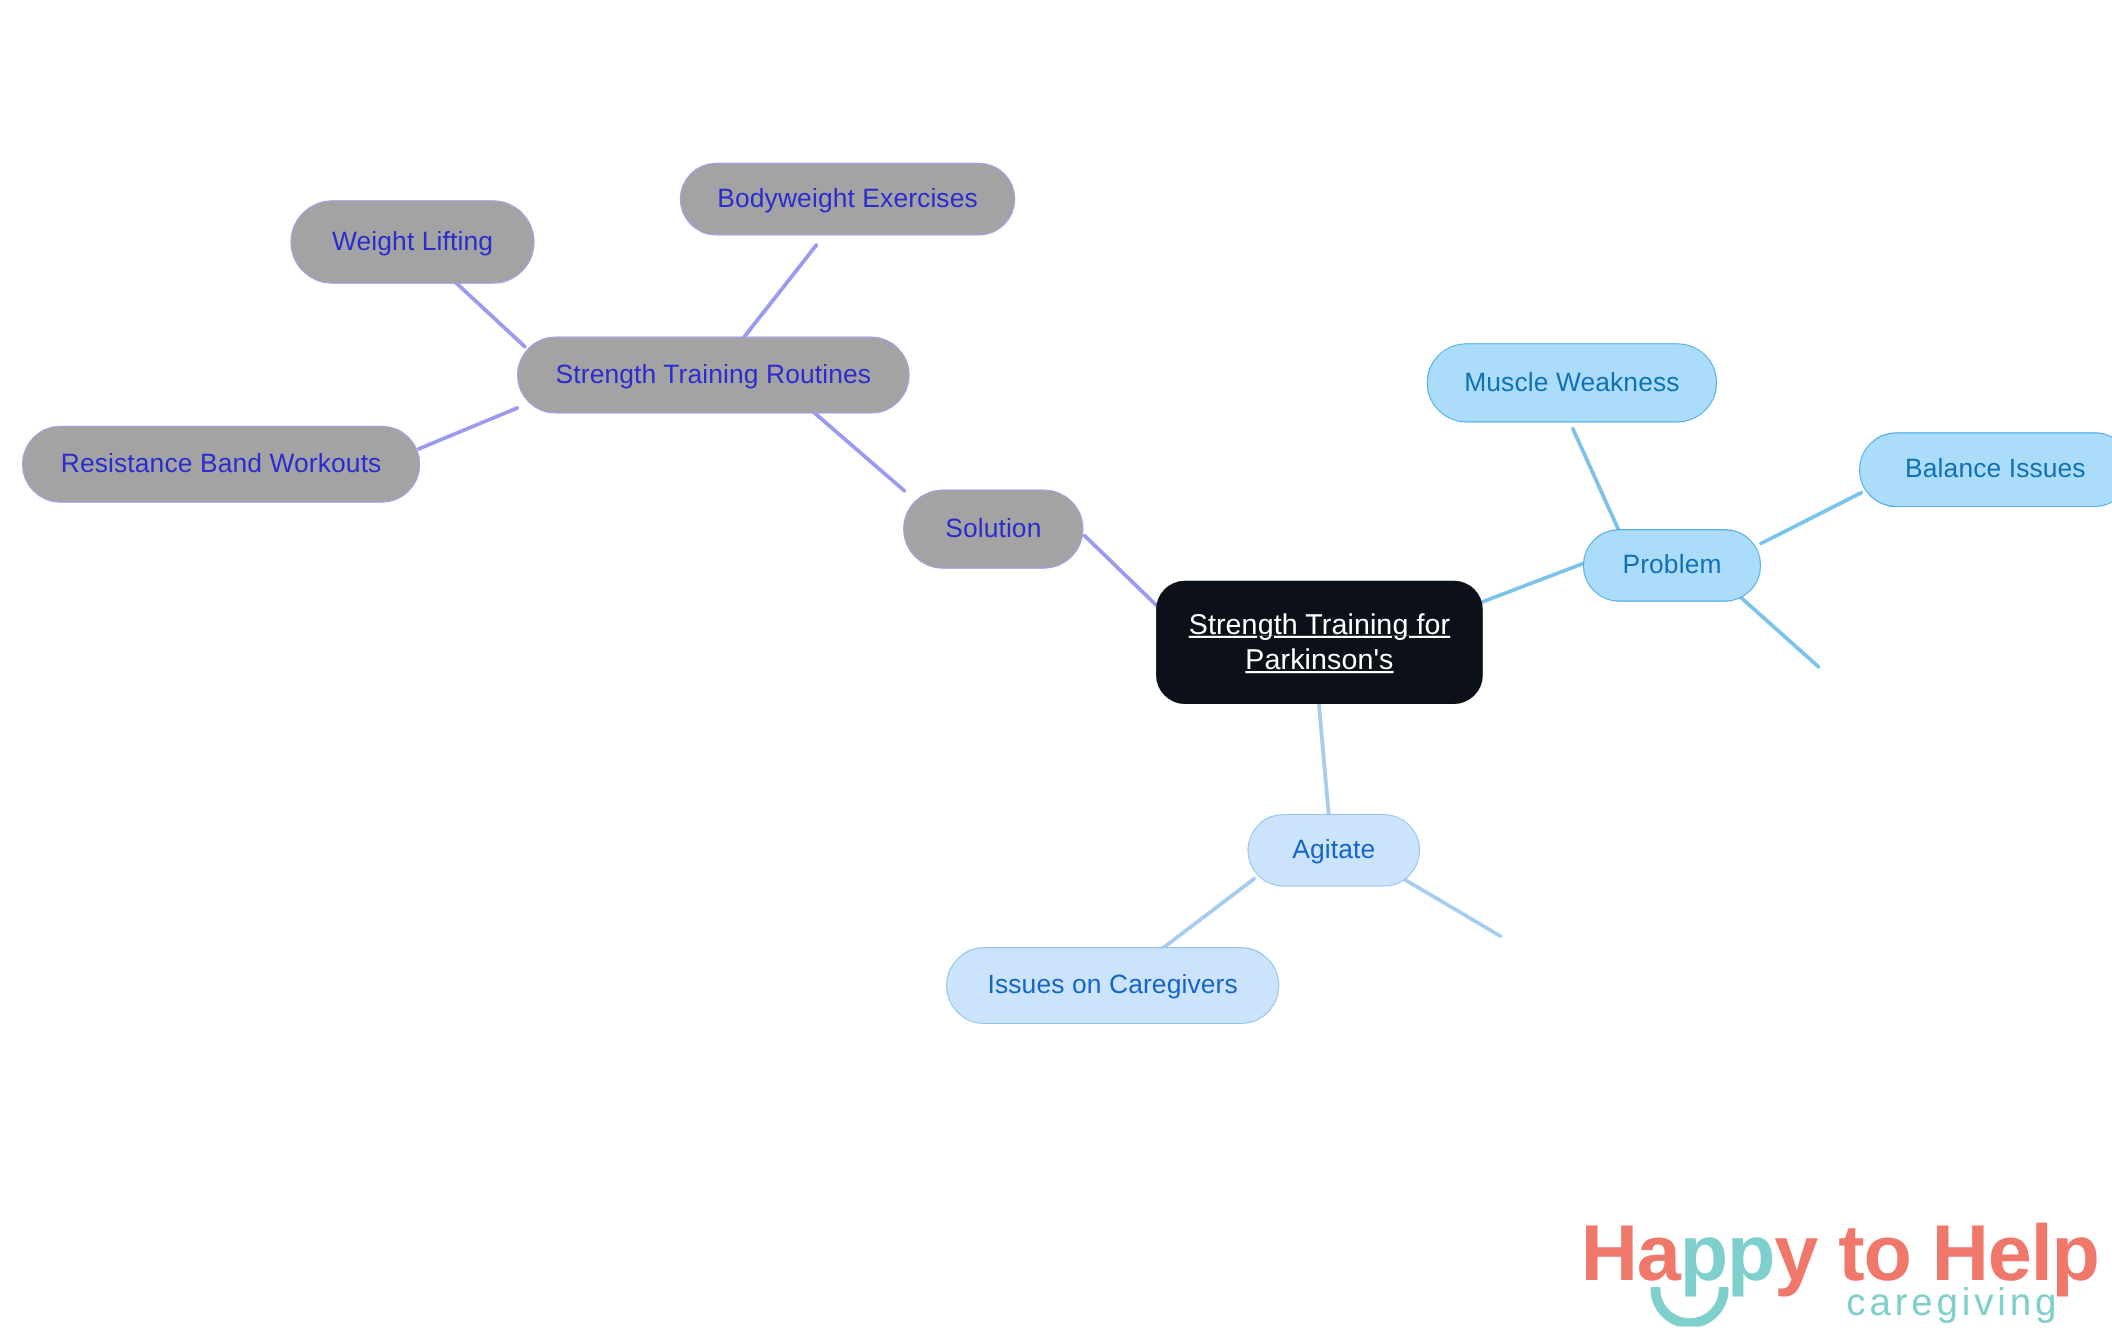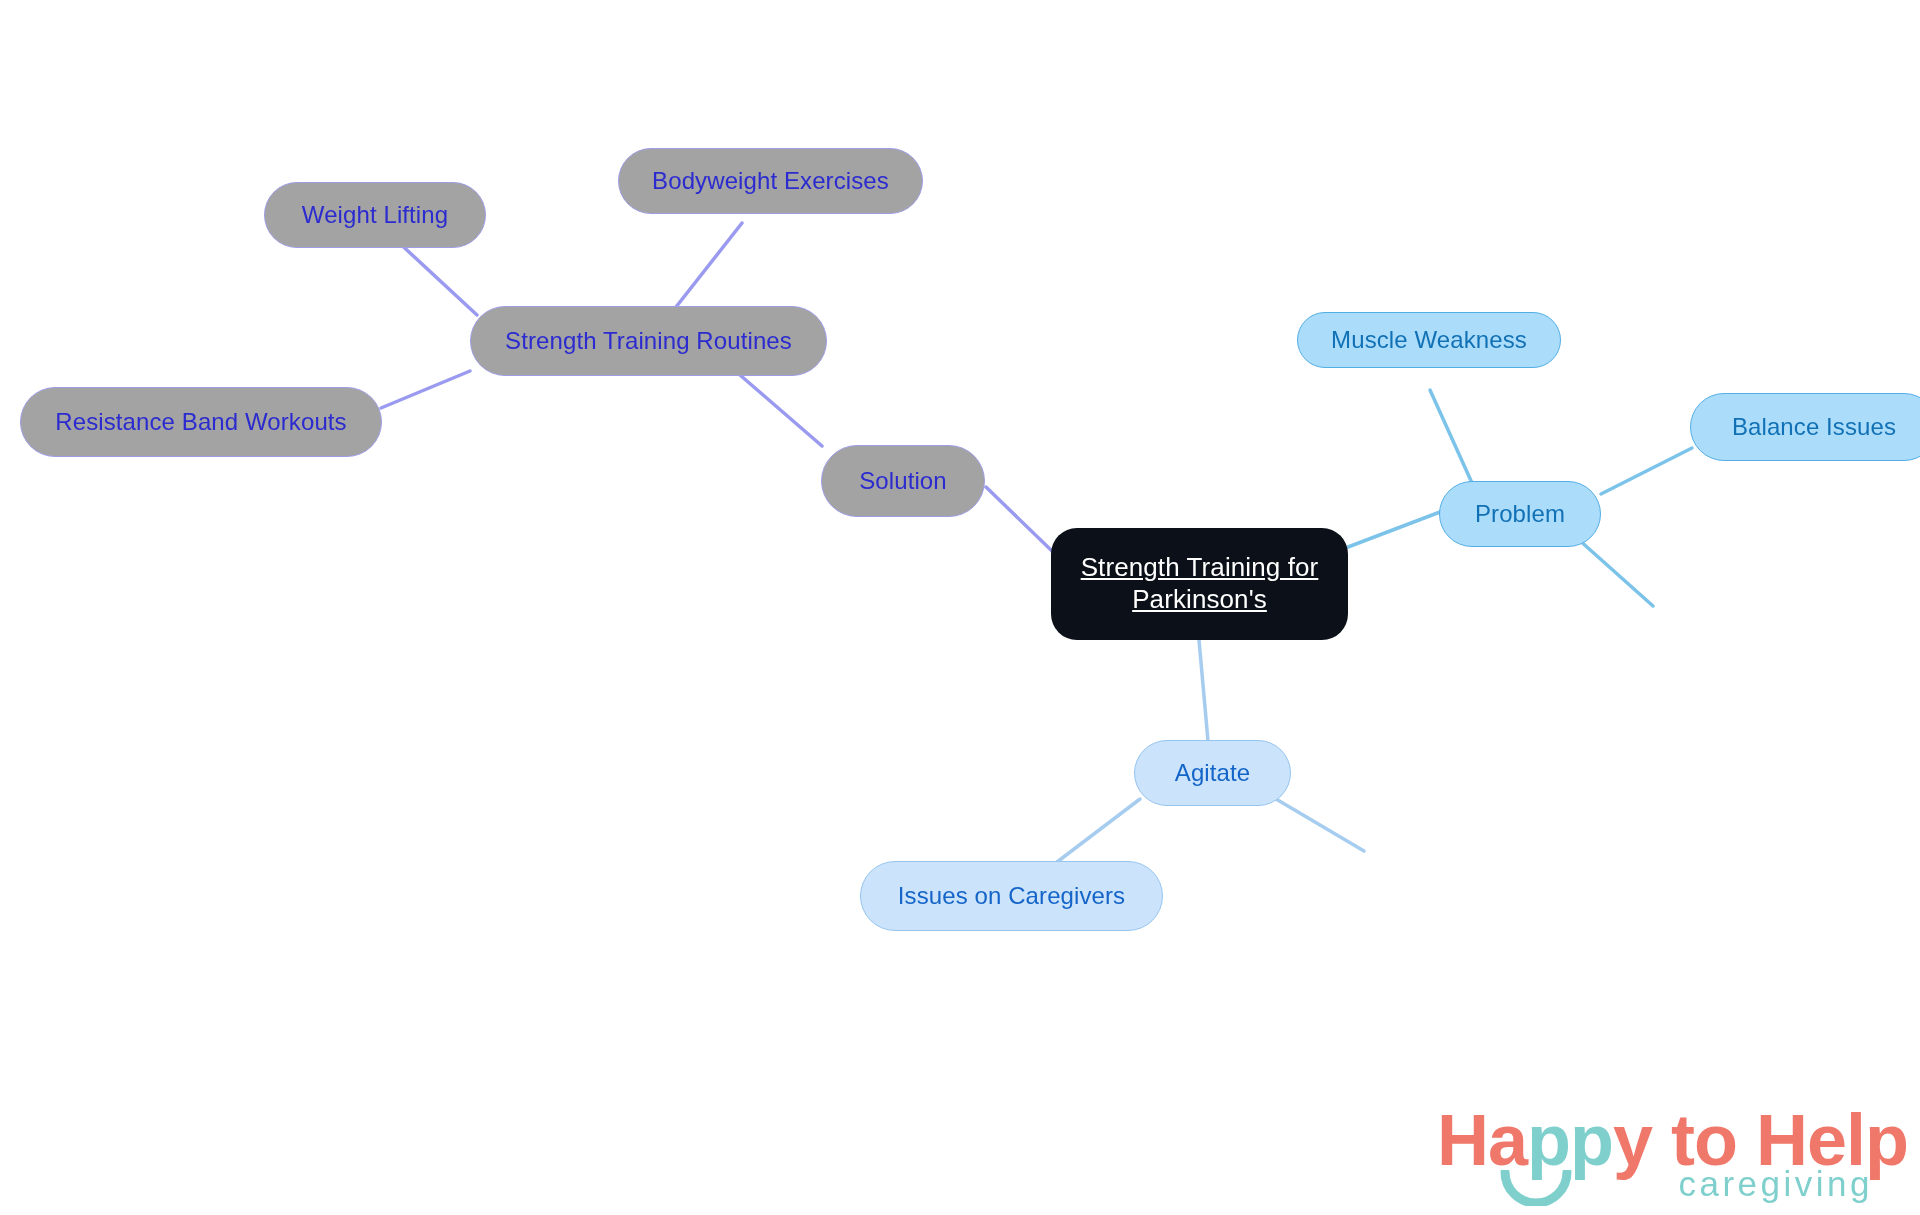"Weight Lifting" div.node { height: 66px -> 76px }
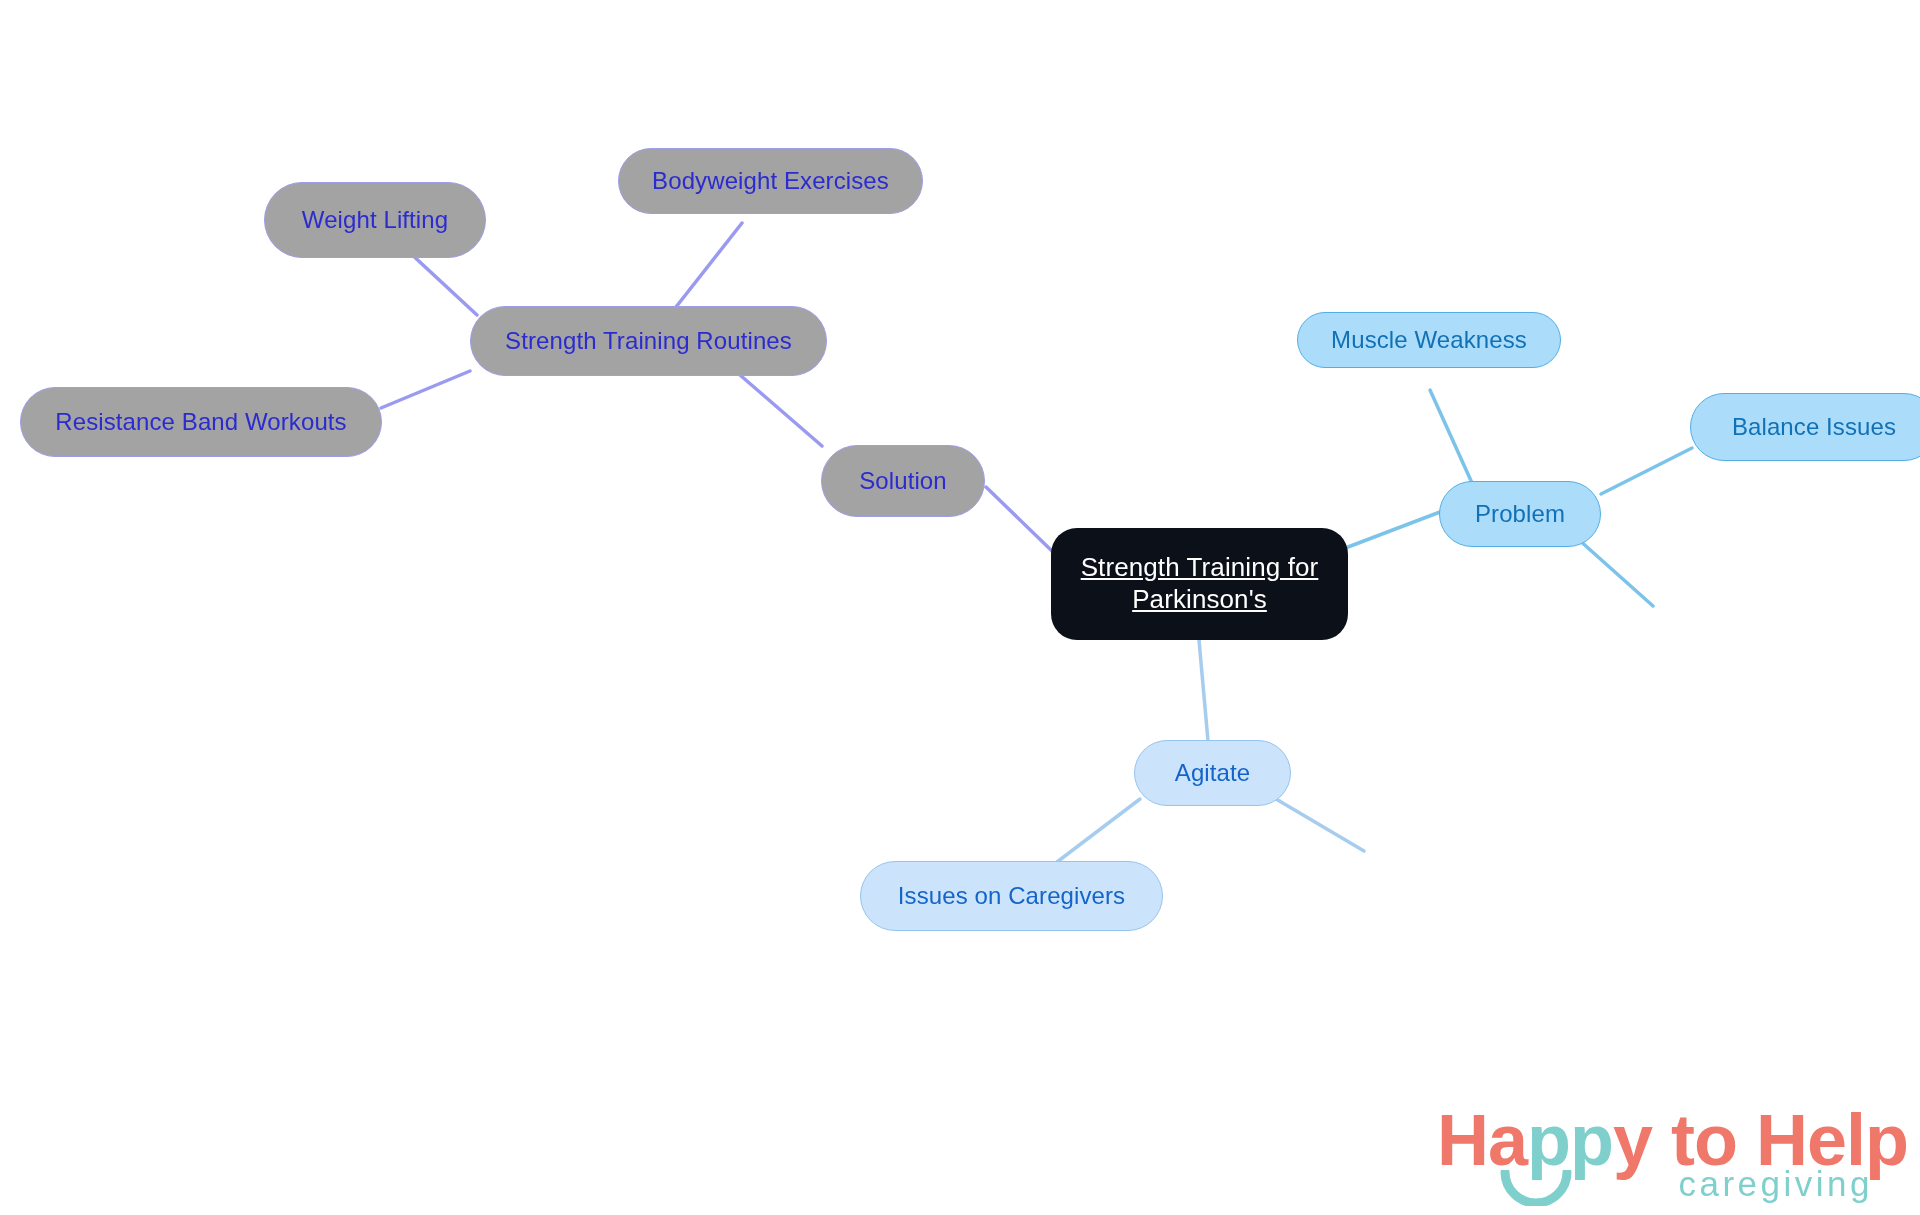"Muscle Weakness" div.node { height: 56px -> 72px }
